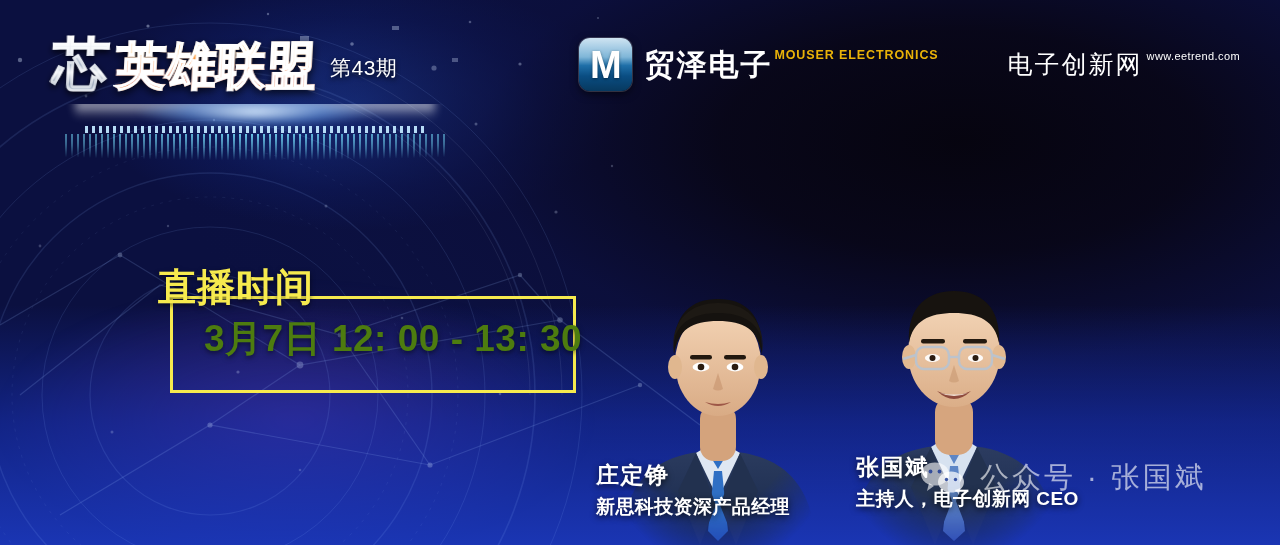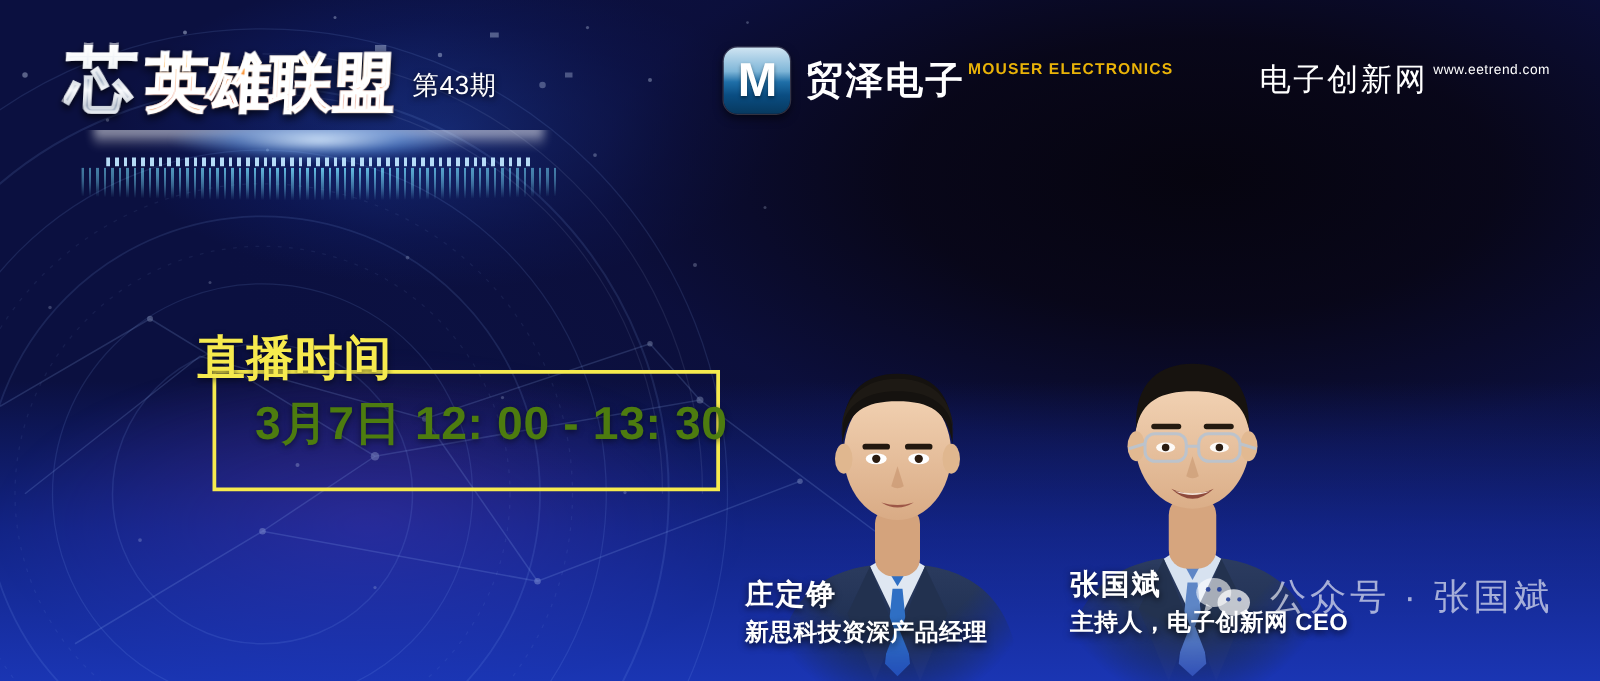"公众号 · 张国斌" .watermark { left: 956px -> 920px }
